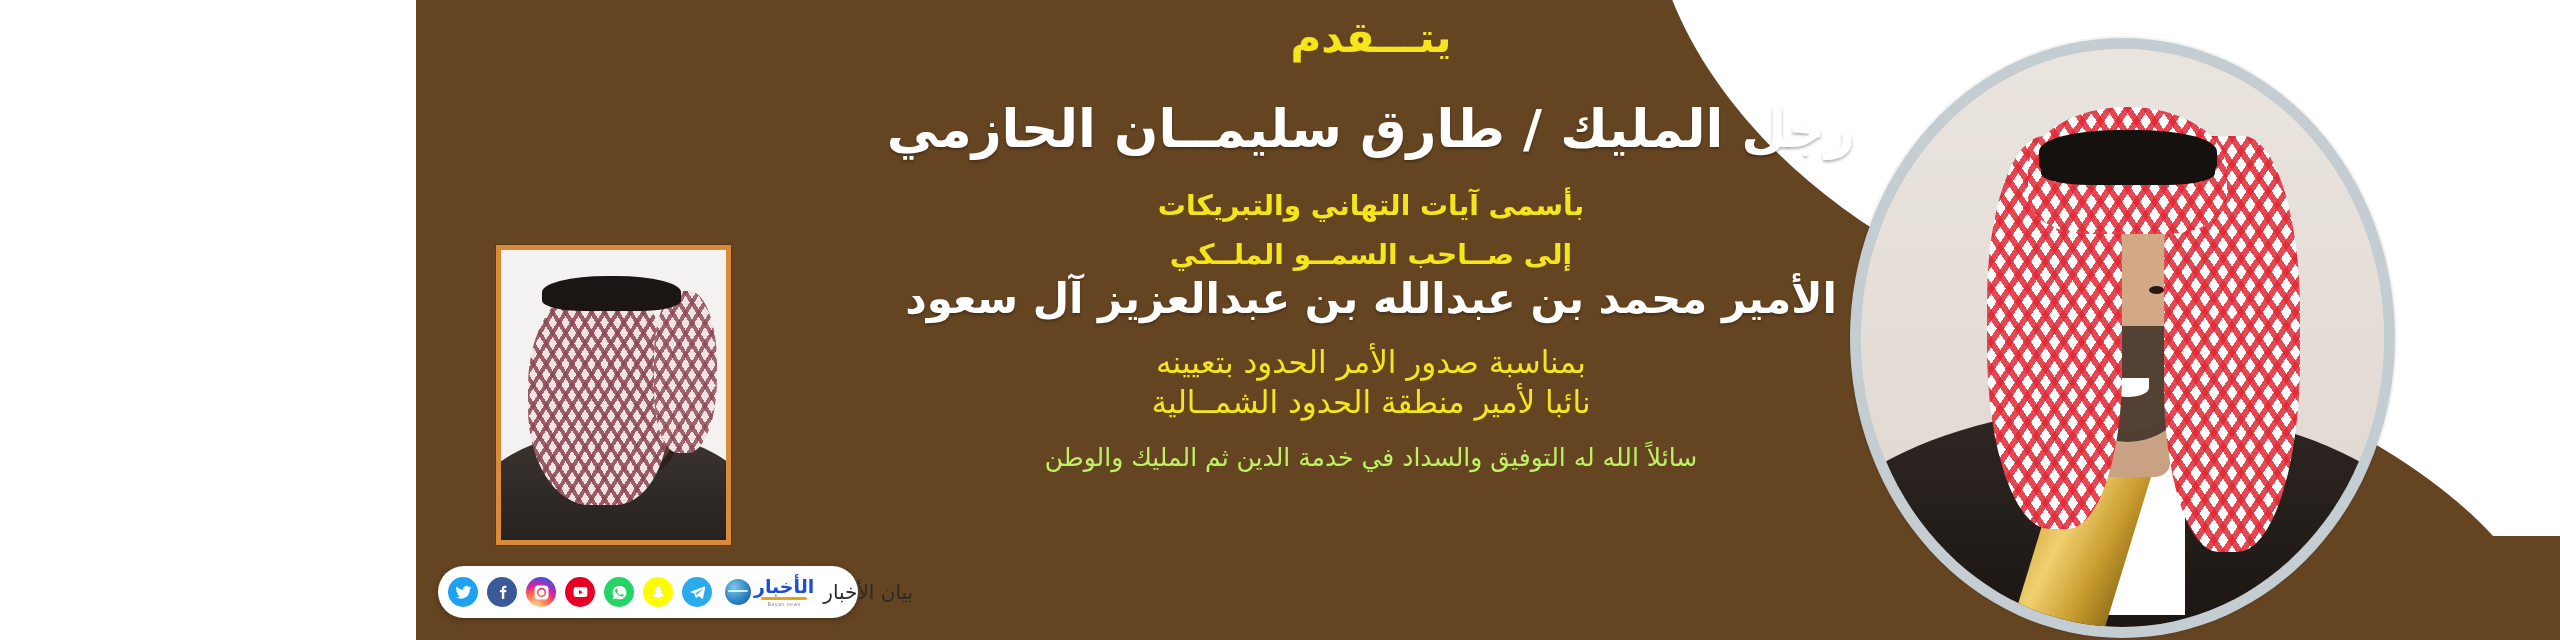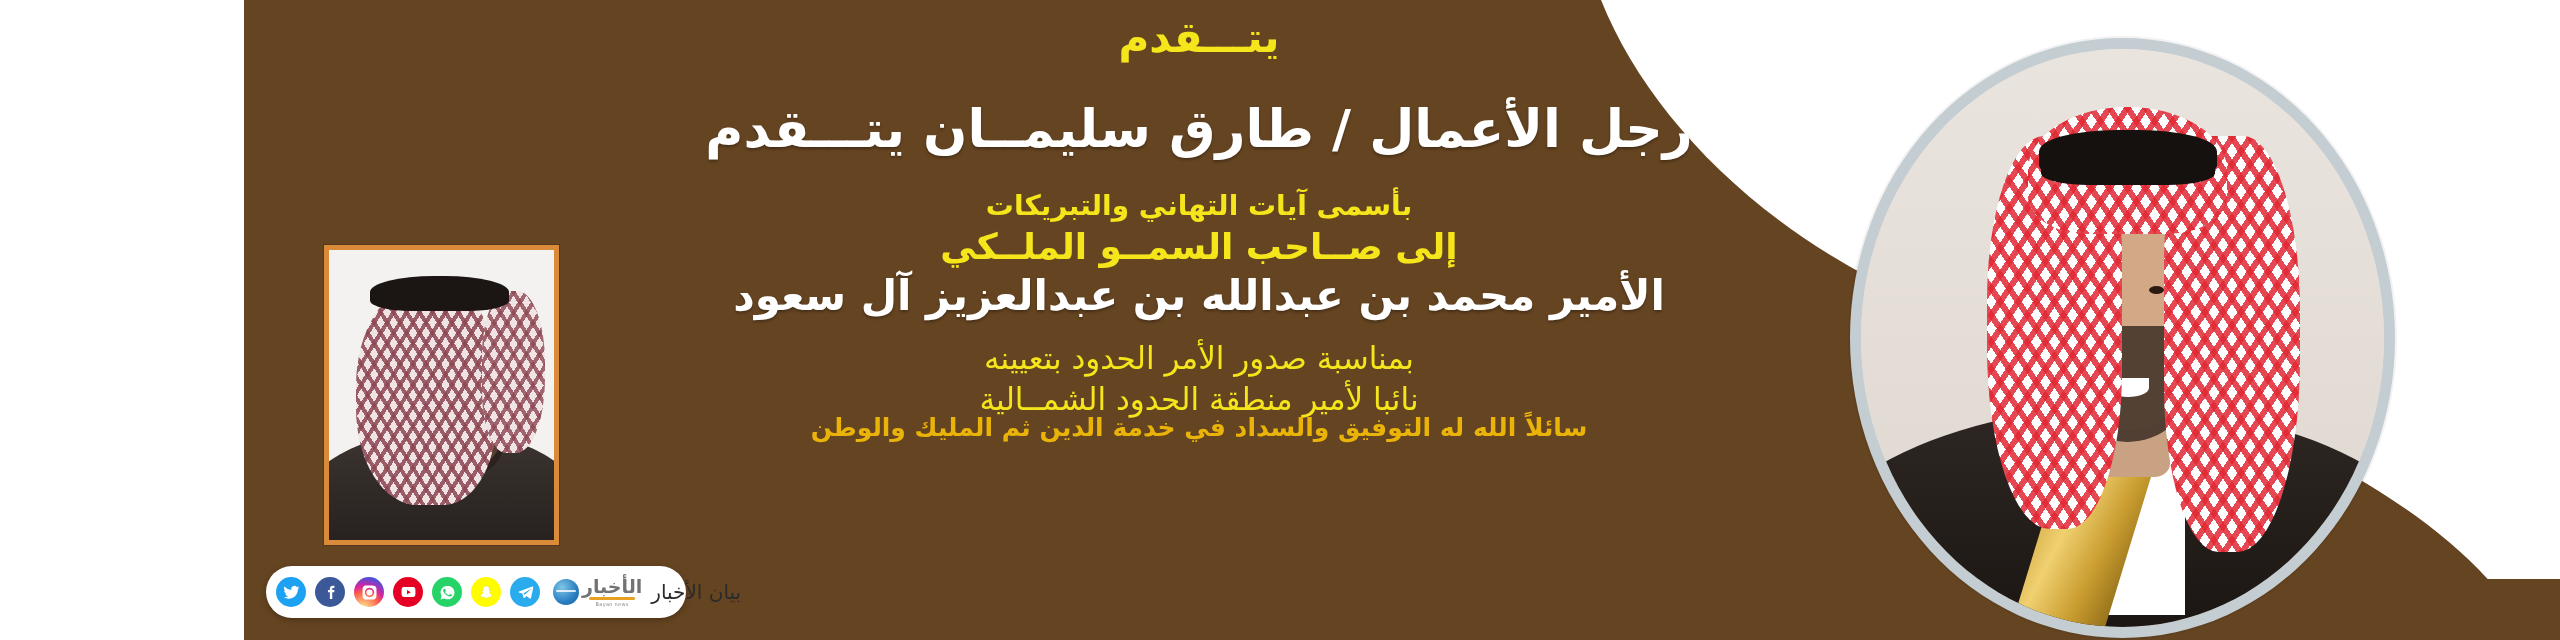"يتـــقدم" .banner { width: 2316px -> 2144px }
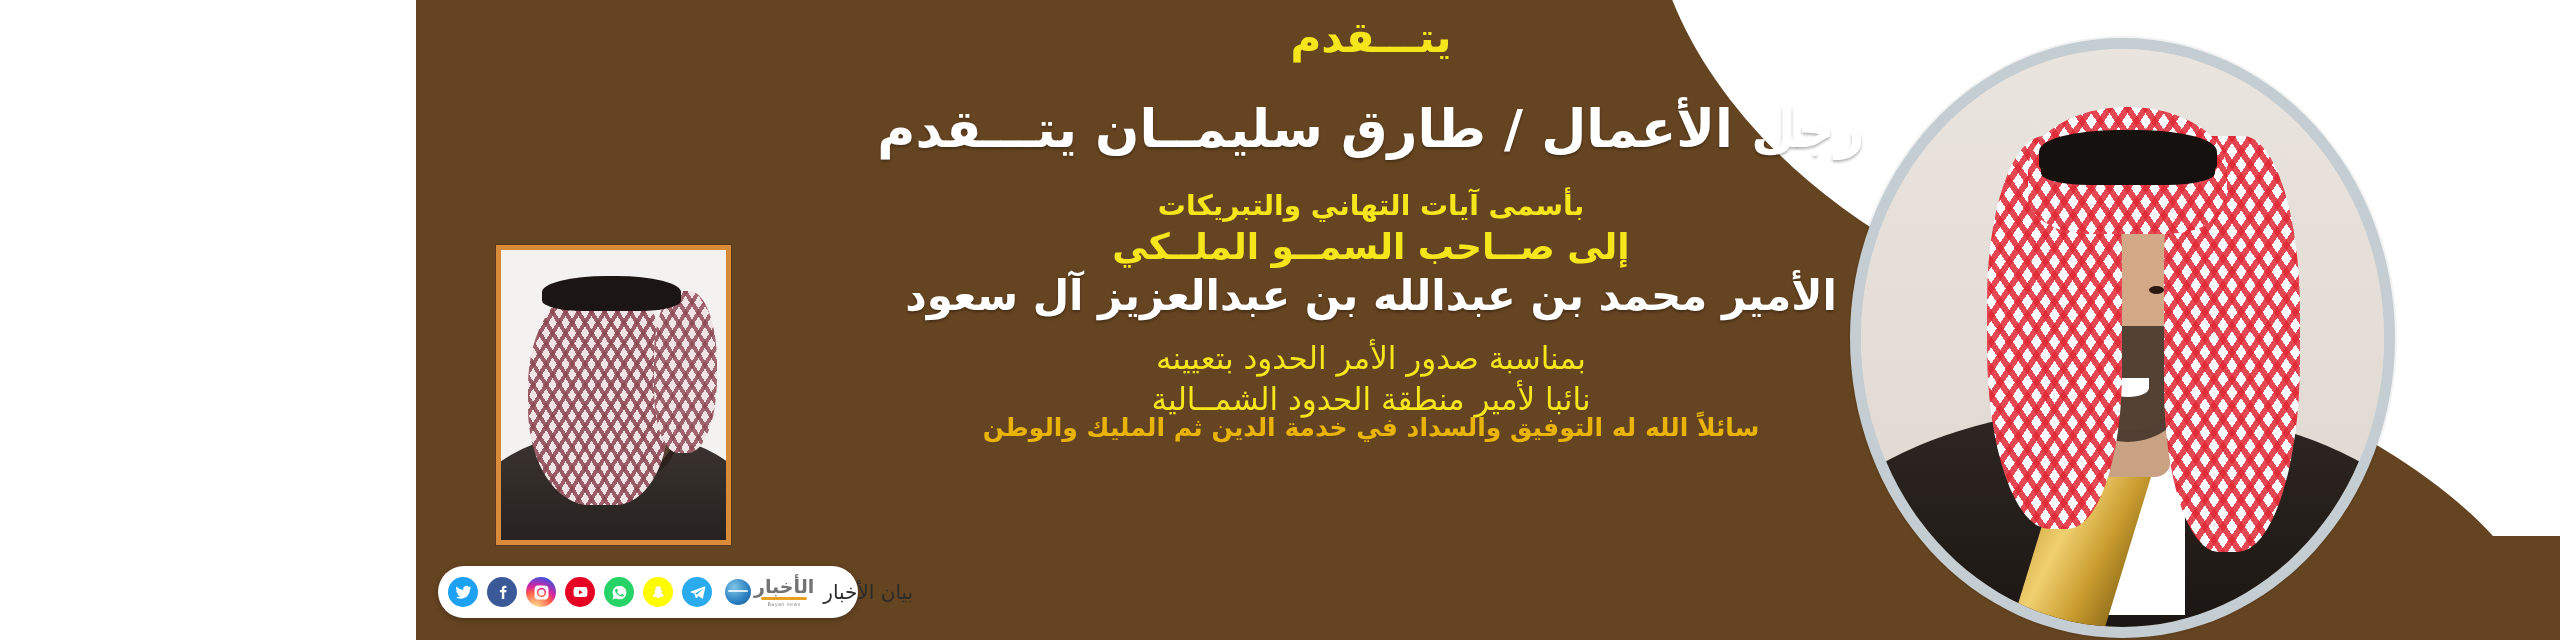"رجل الأعمال / طارق سليمــان" div.ln { text: الأعمال / طارق سليمــان يتـــقدم -> المليك / طارق سليمــان الحازمي }
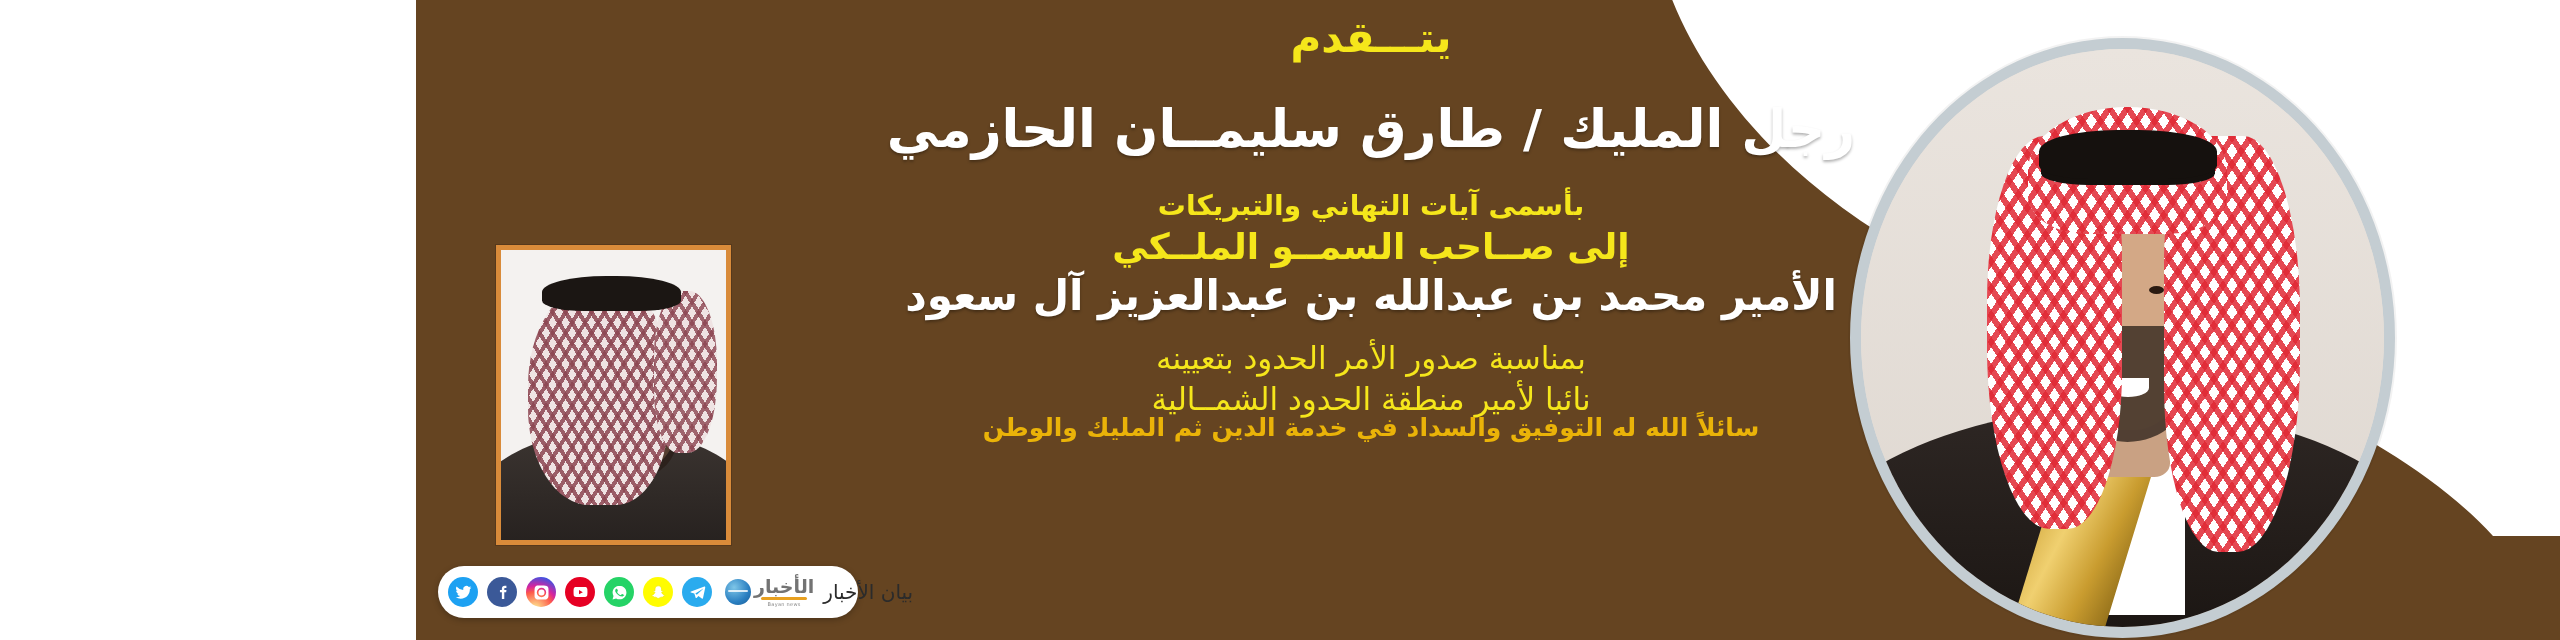"إلى صــاحب السمــو الملــكي" .l-greet2 { font-size: 36px -> 28px; margin-top: 8px -> 20px }
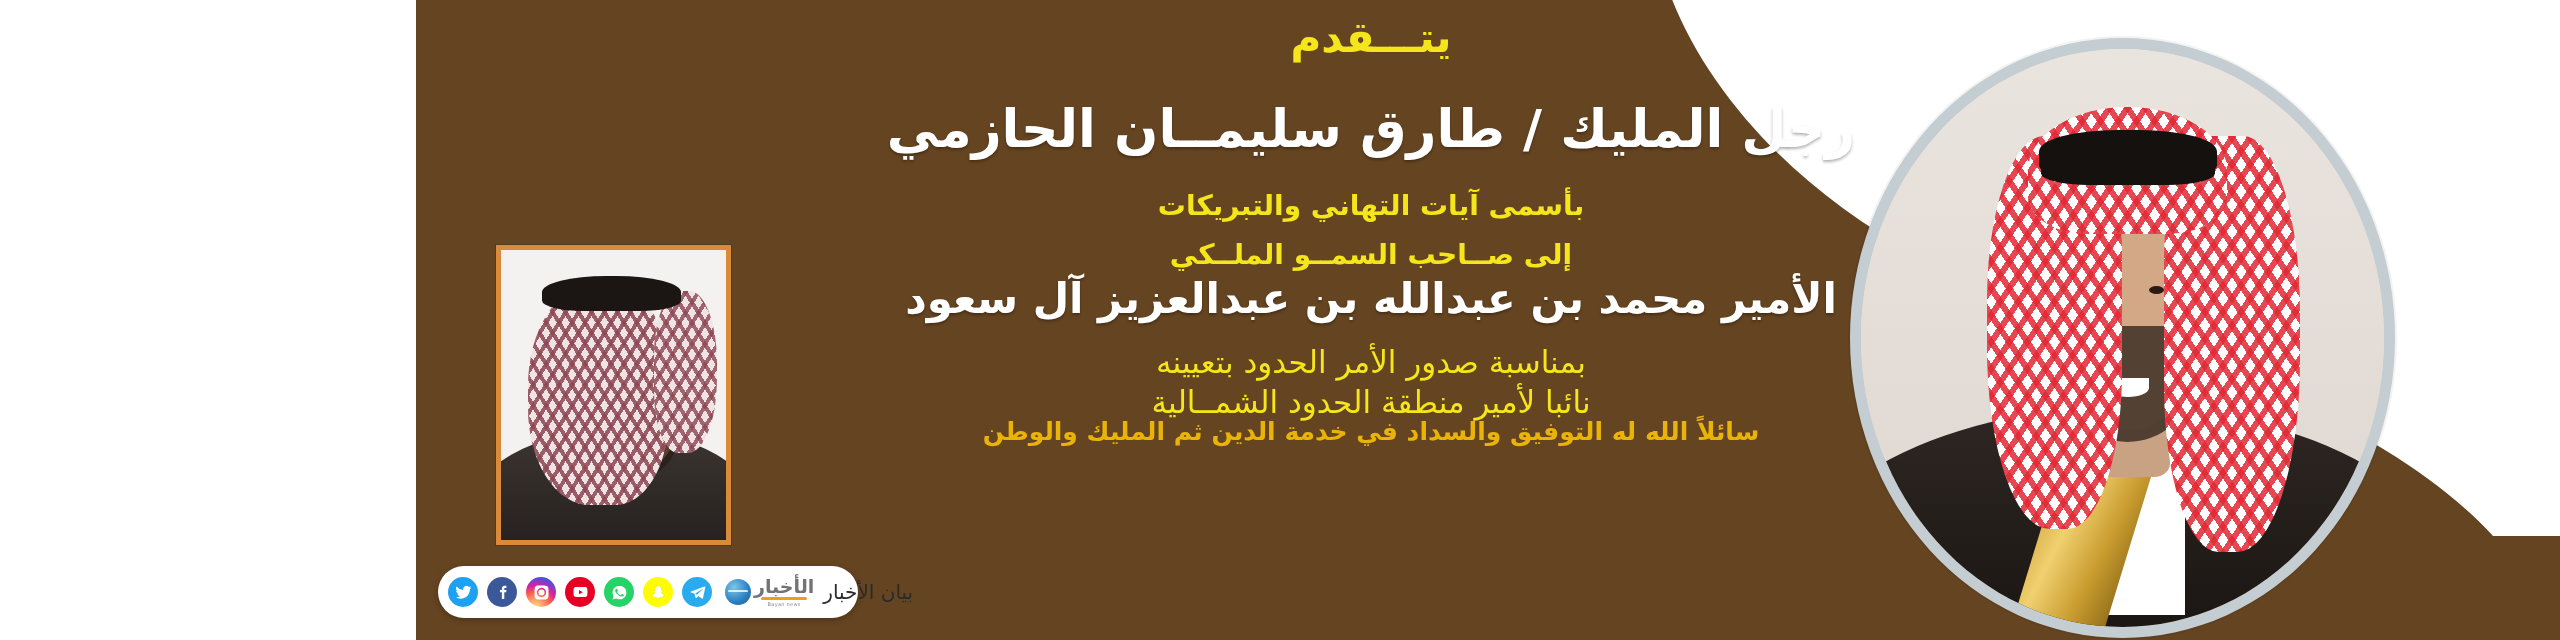"سائلاً الله له التوفيق والسداد" .l-prayer { color: #eab308 -> #bef264; font-weight: 700 -> 400; margin-top: none -> 26px }
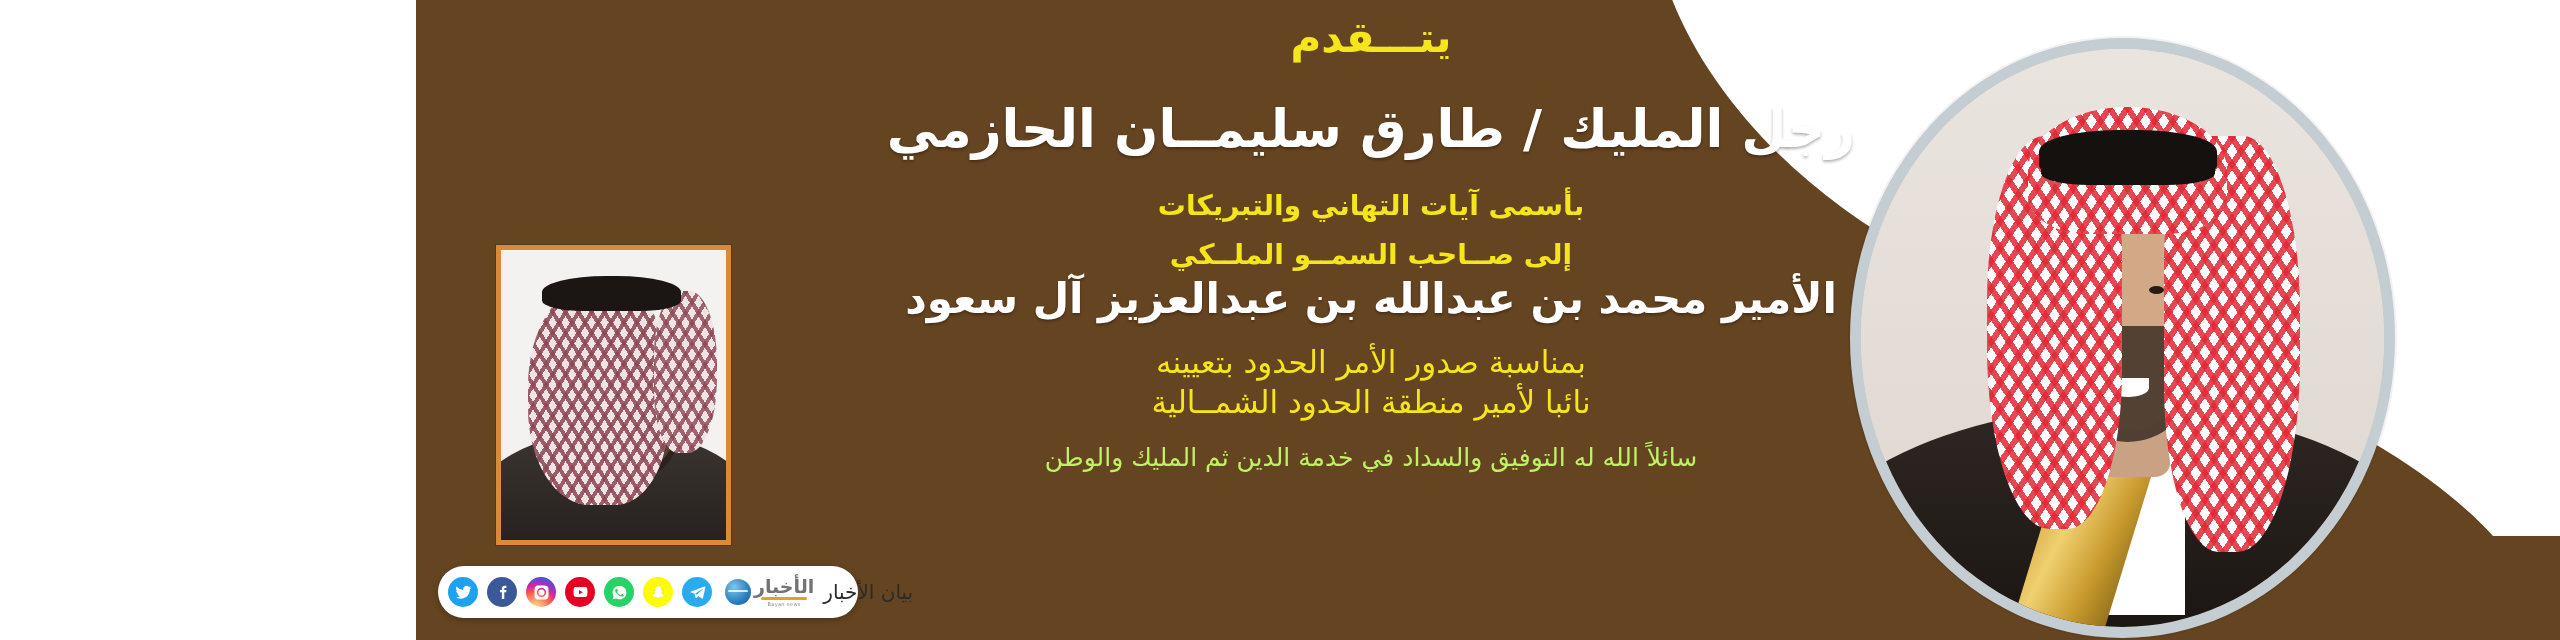"الأخبار" .brand-ar { color: #737373 -> #1d4ed8 }
